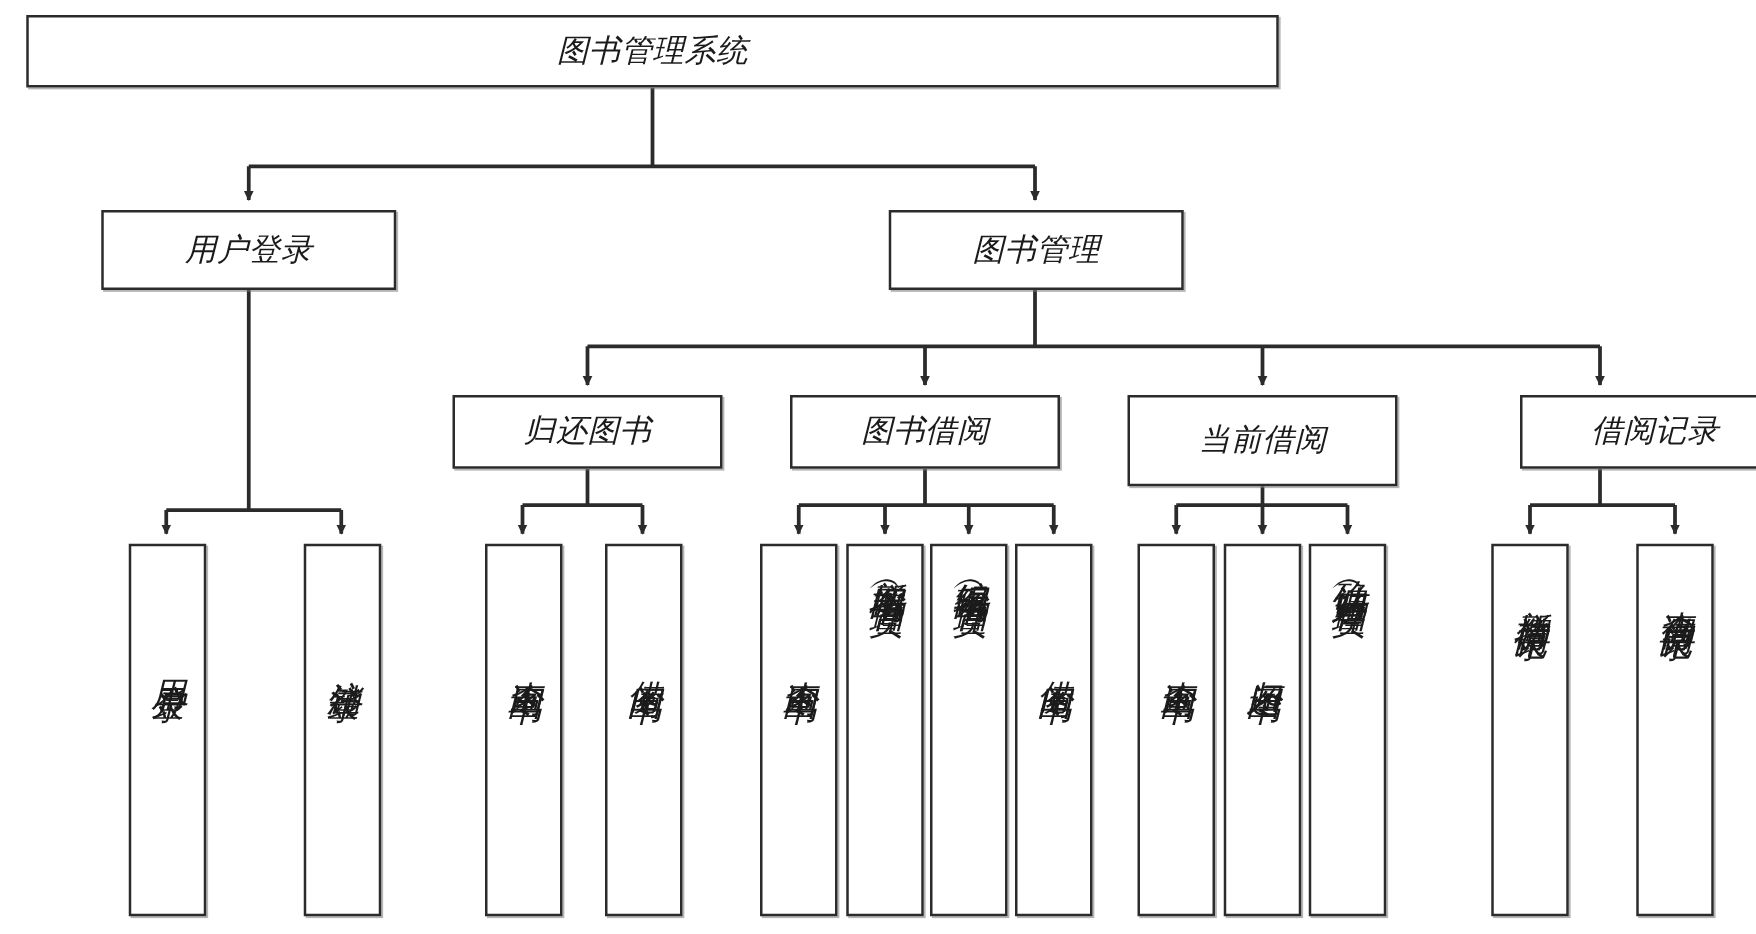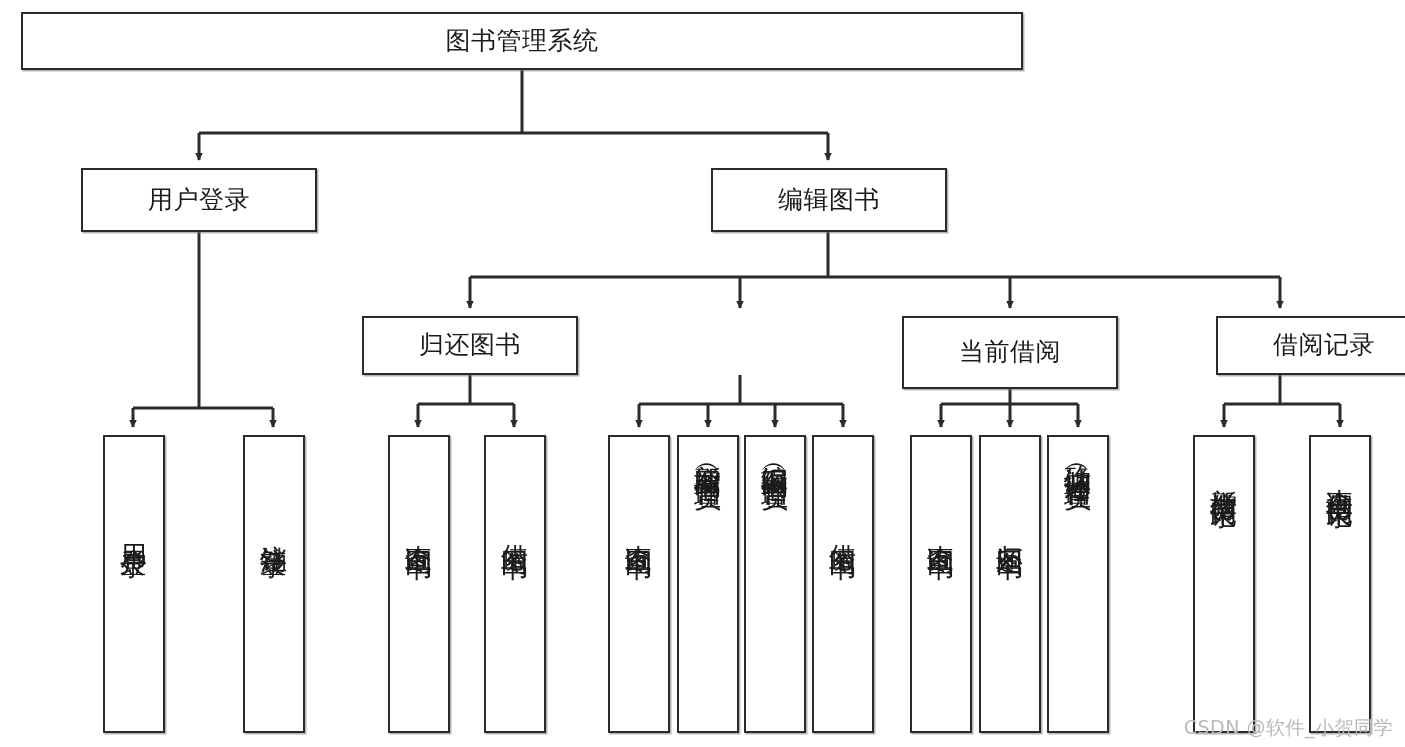"图书管理系统" .node { font-style: none -> italic }
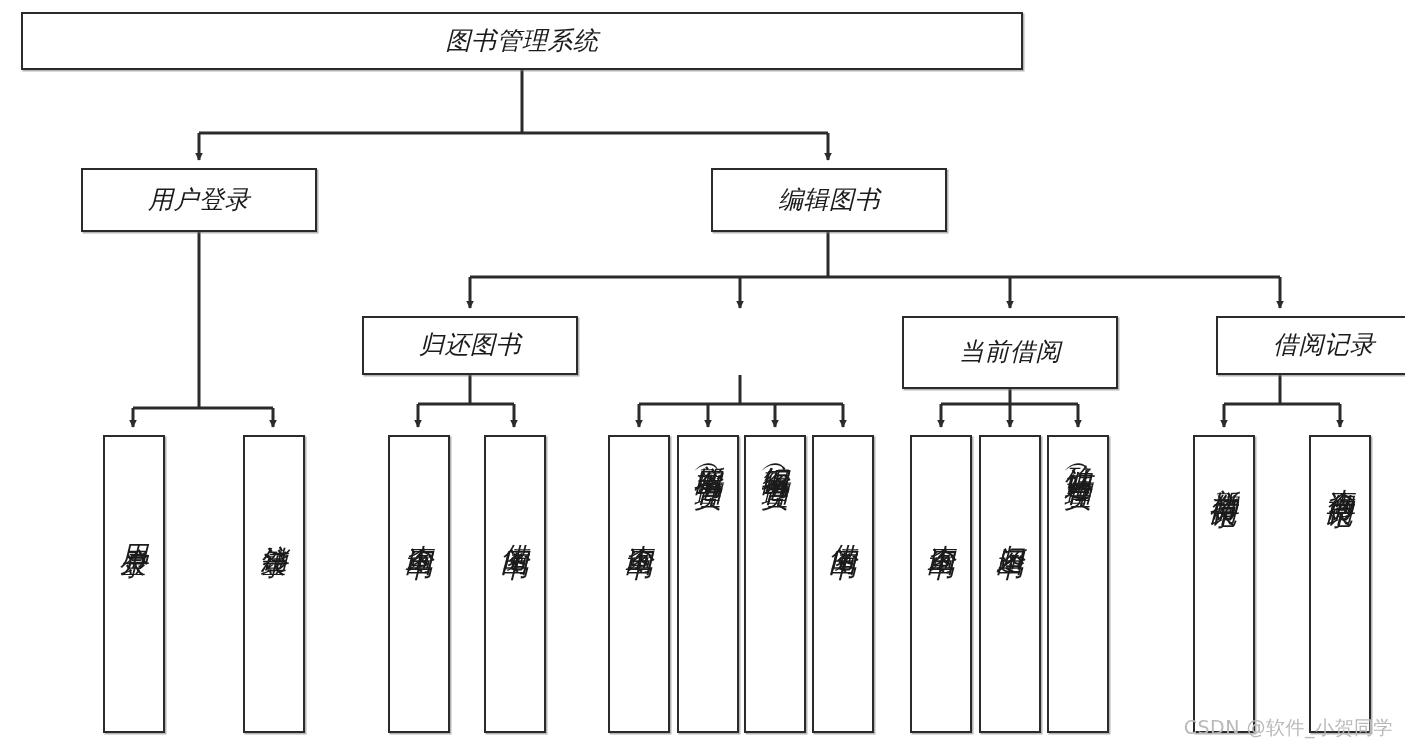"编辑图书" span.node-label { text: 编辑图书 -> 图书管理 }
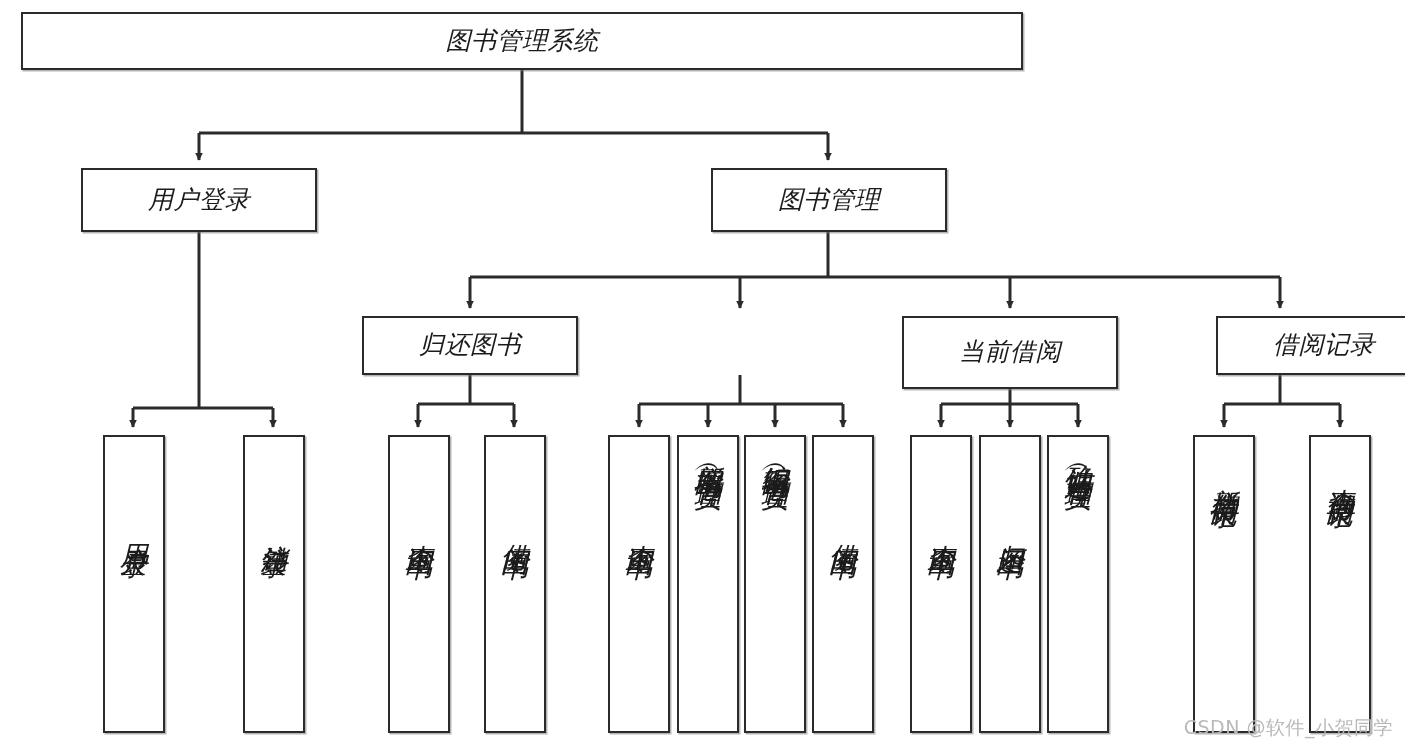"图书借阅" div.node { html: none -> <div> <span>图书借阅</span> </div> }
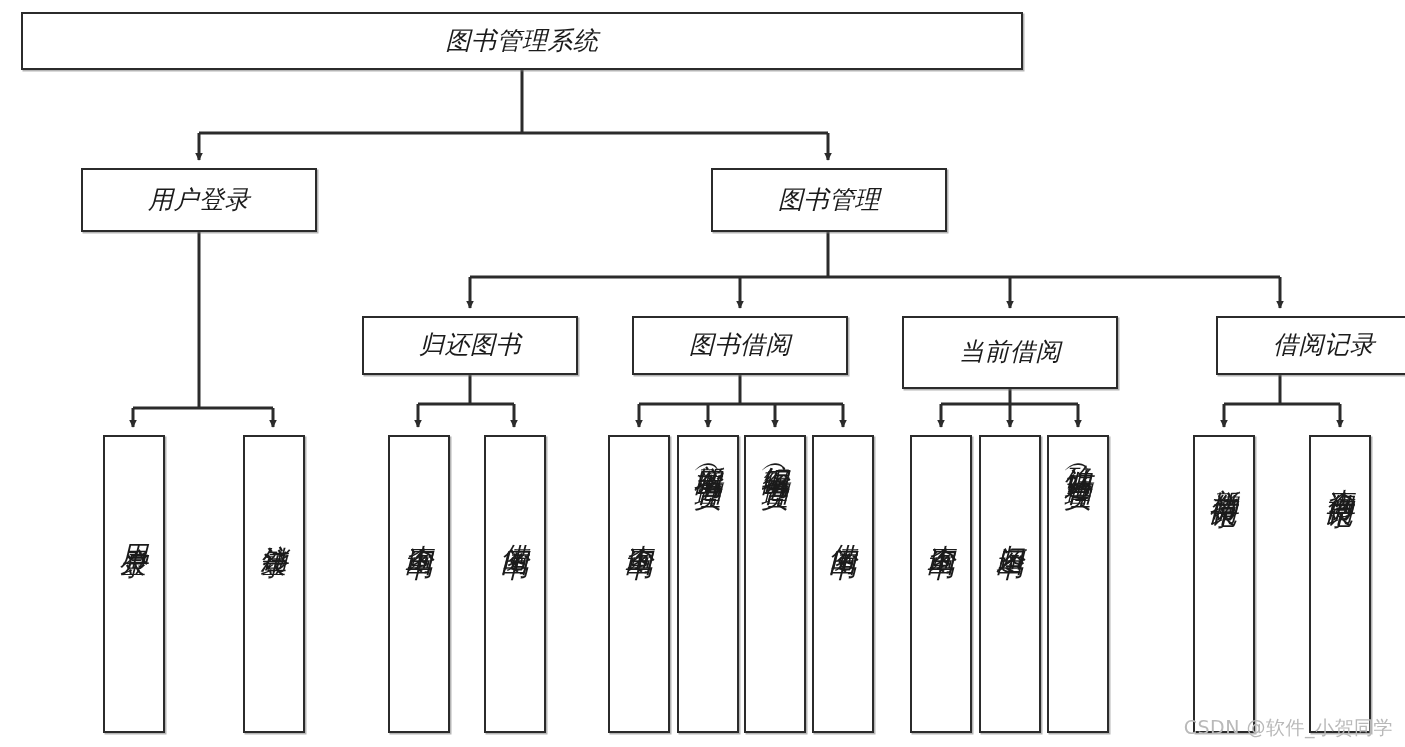"CSDN @软件_小贺同学" div { html: <div>CSDN @软件_小贺同学</div> -> none }
